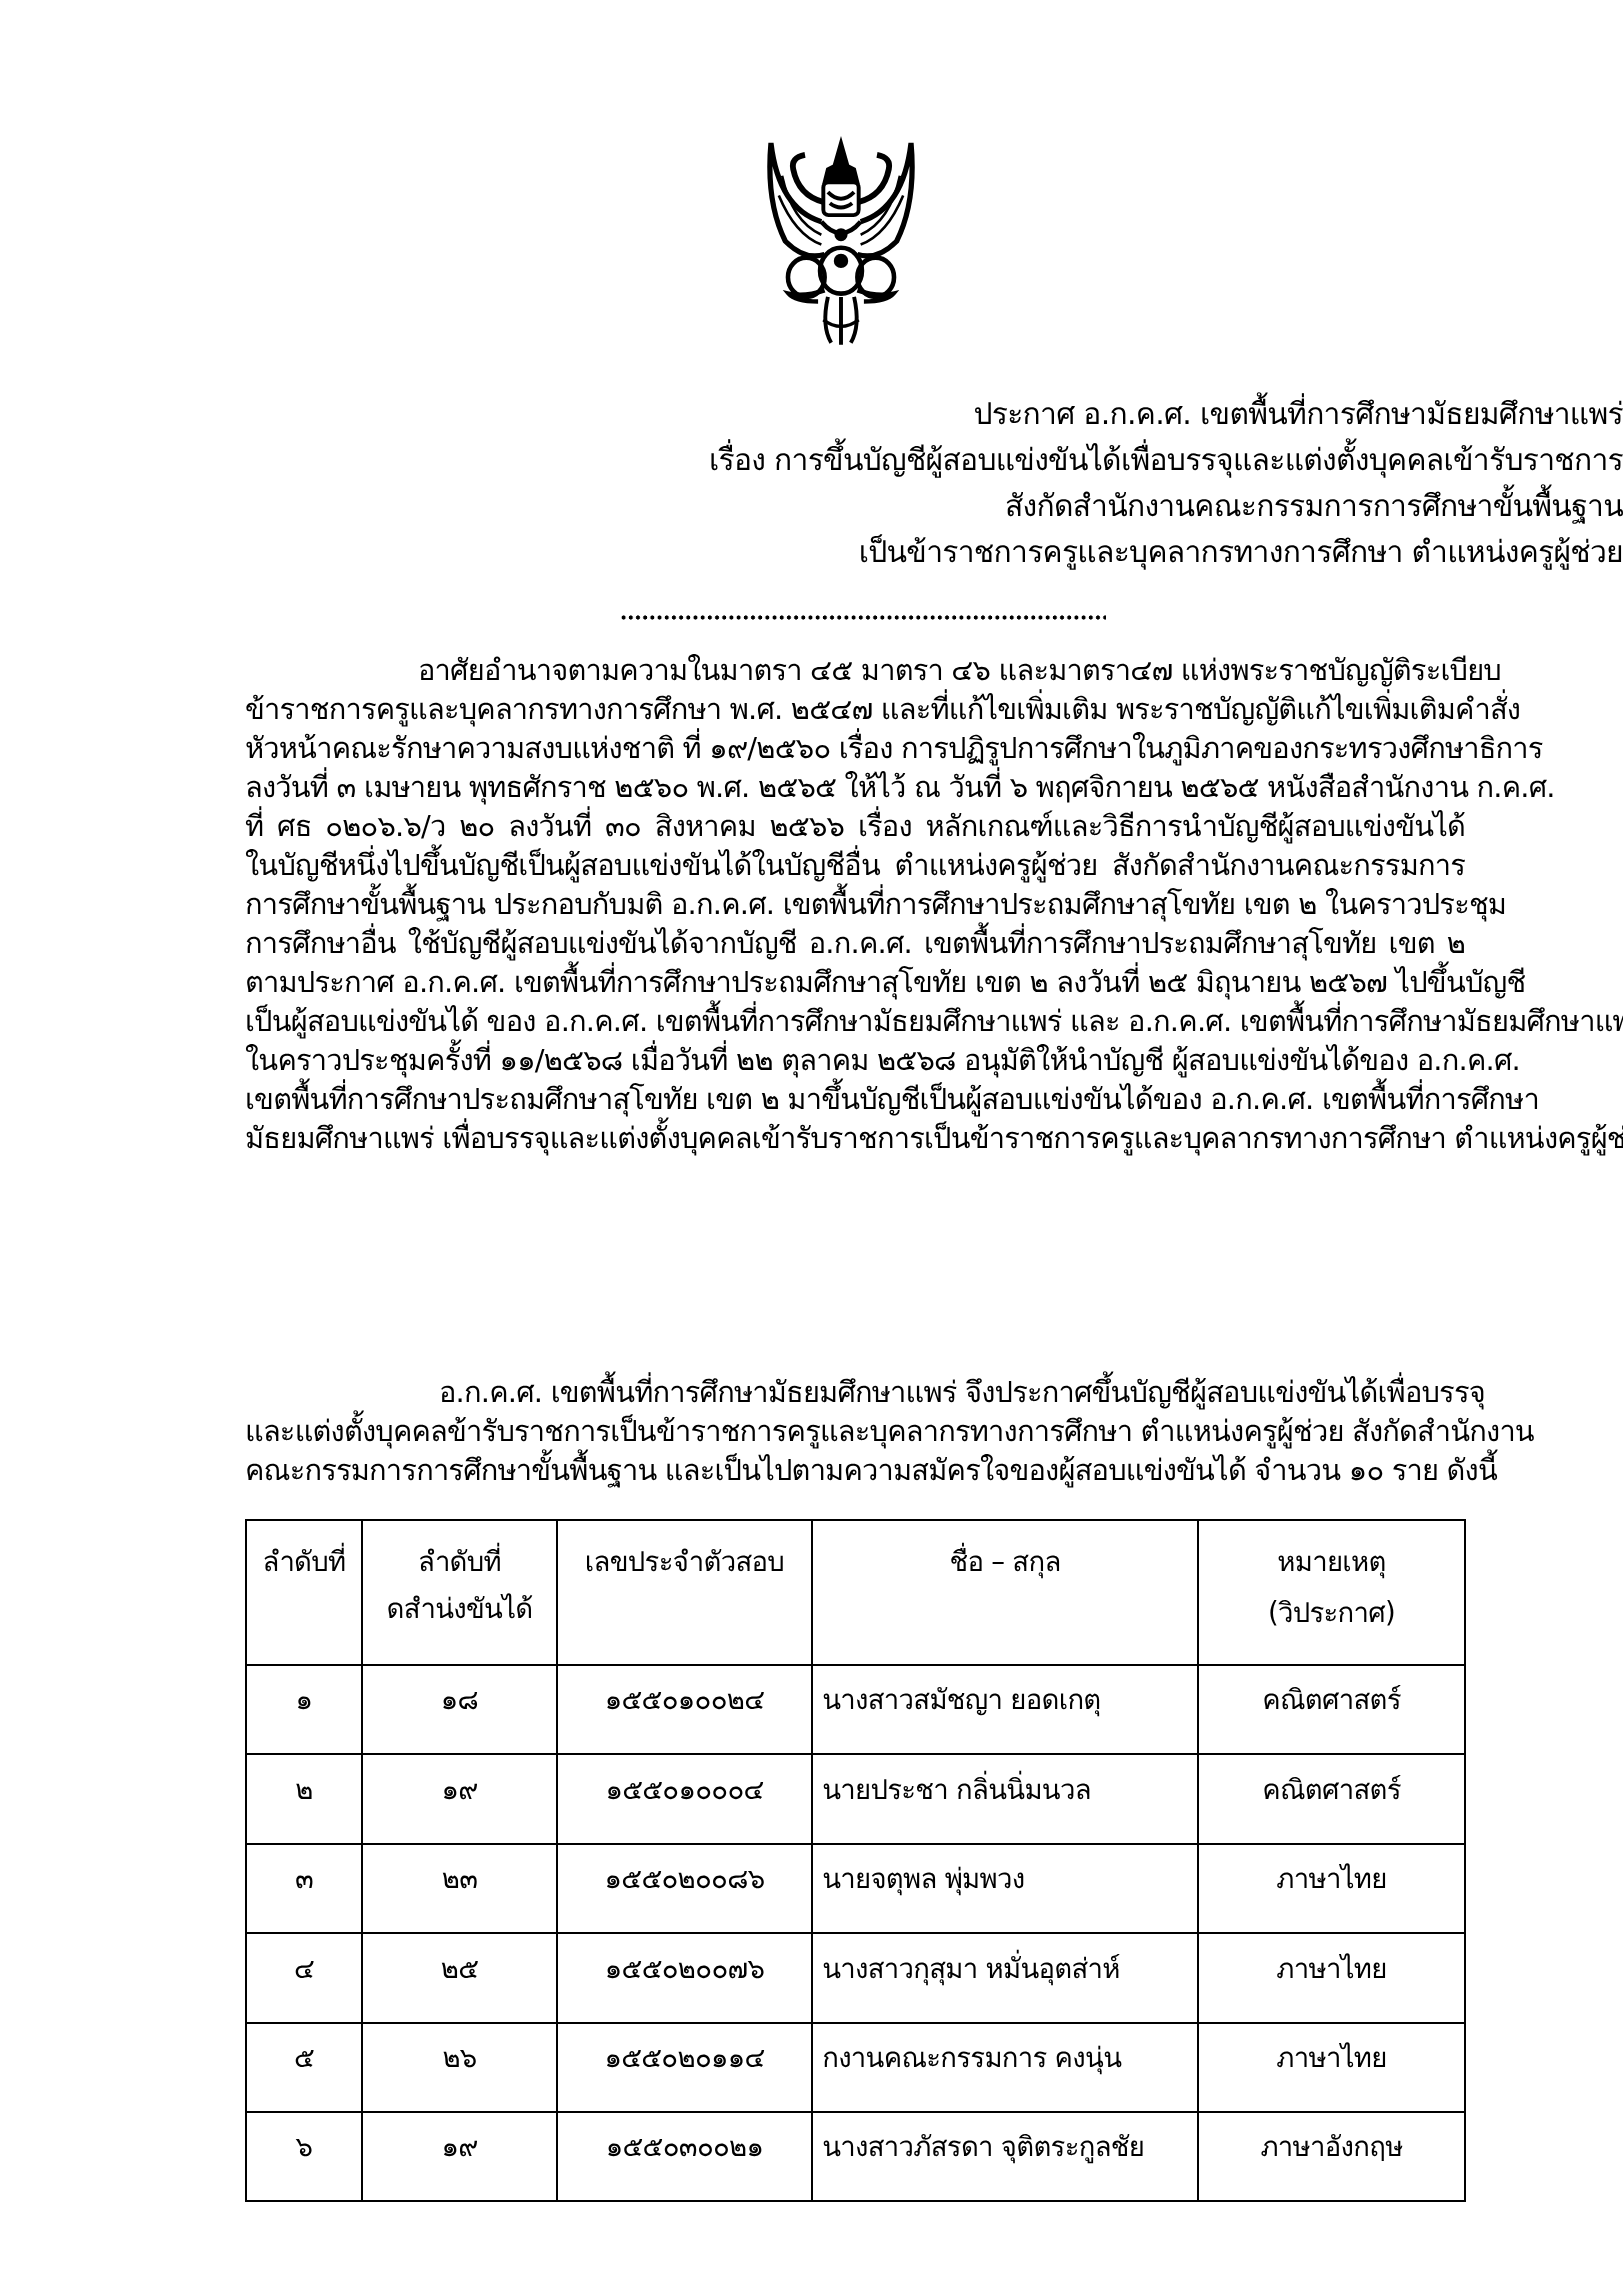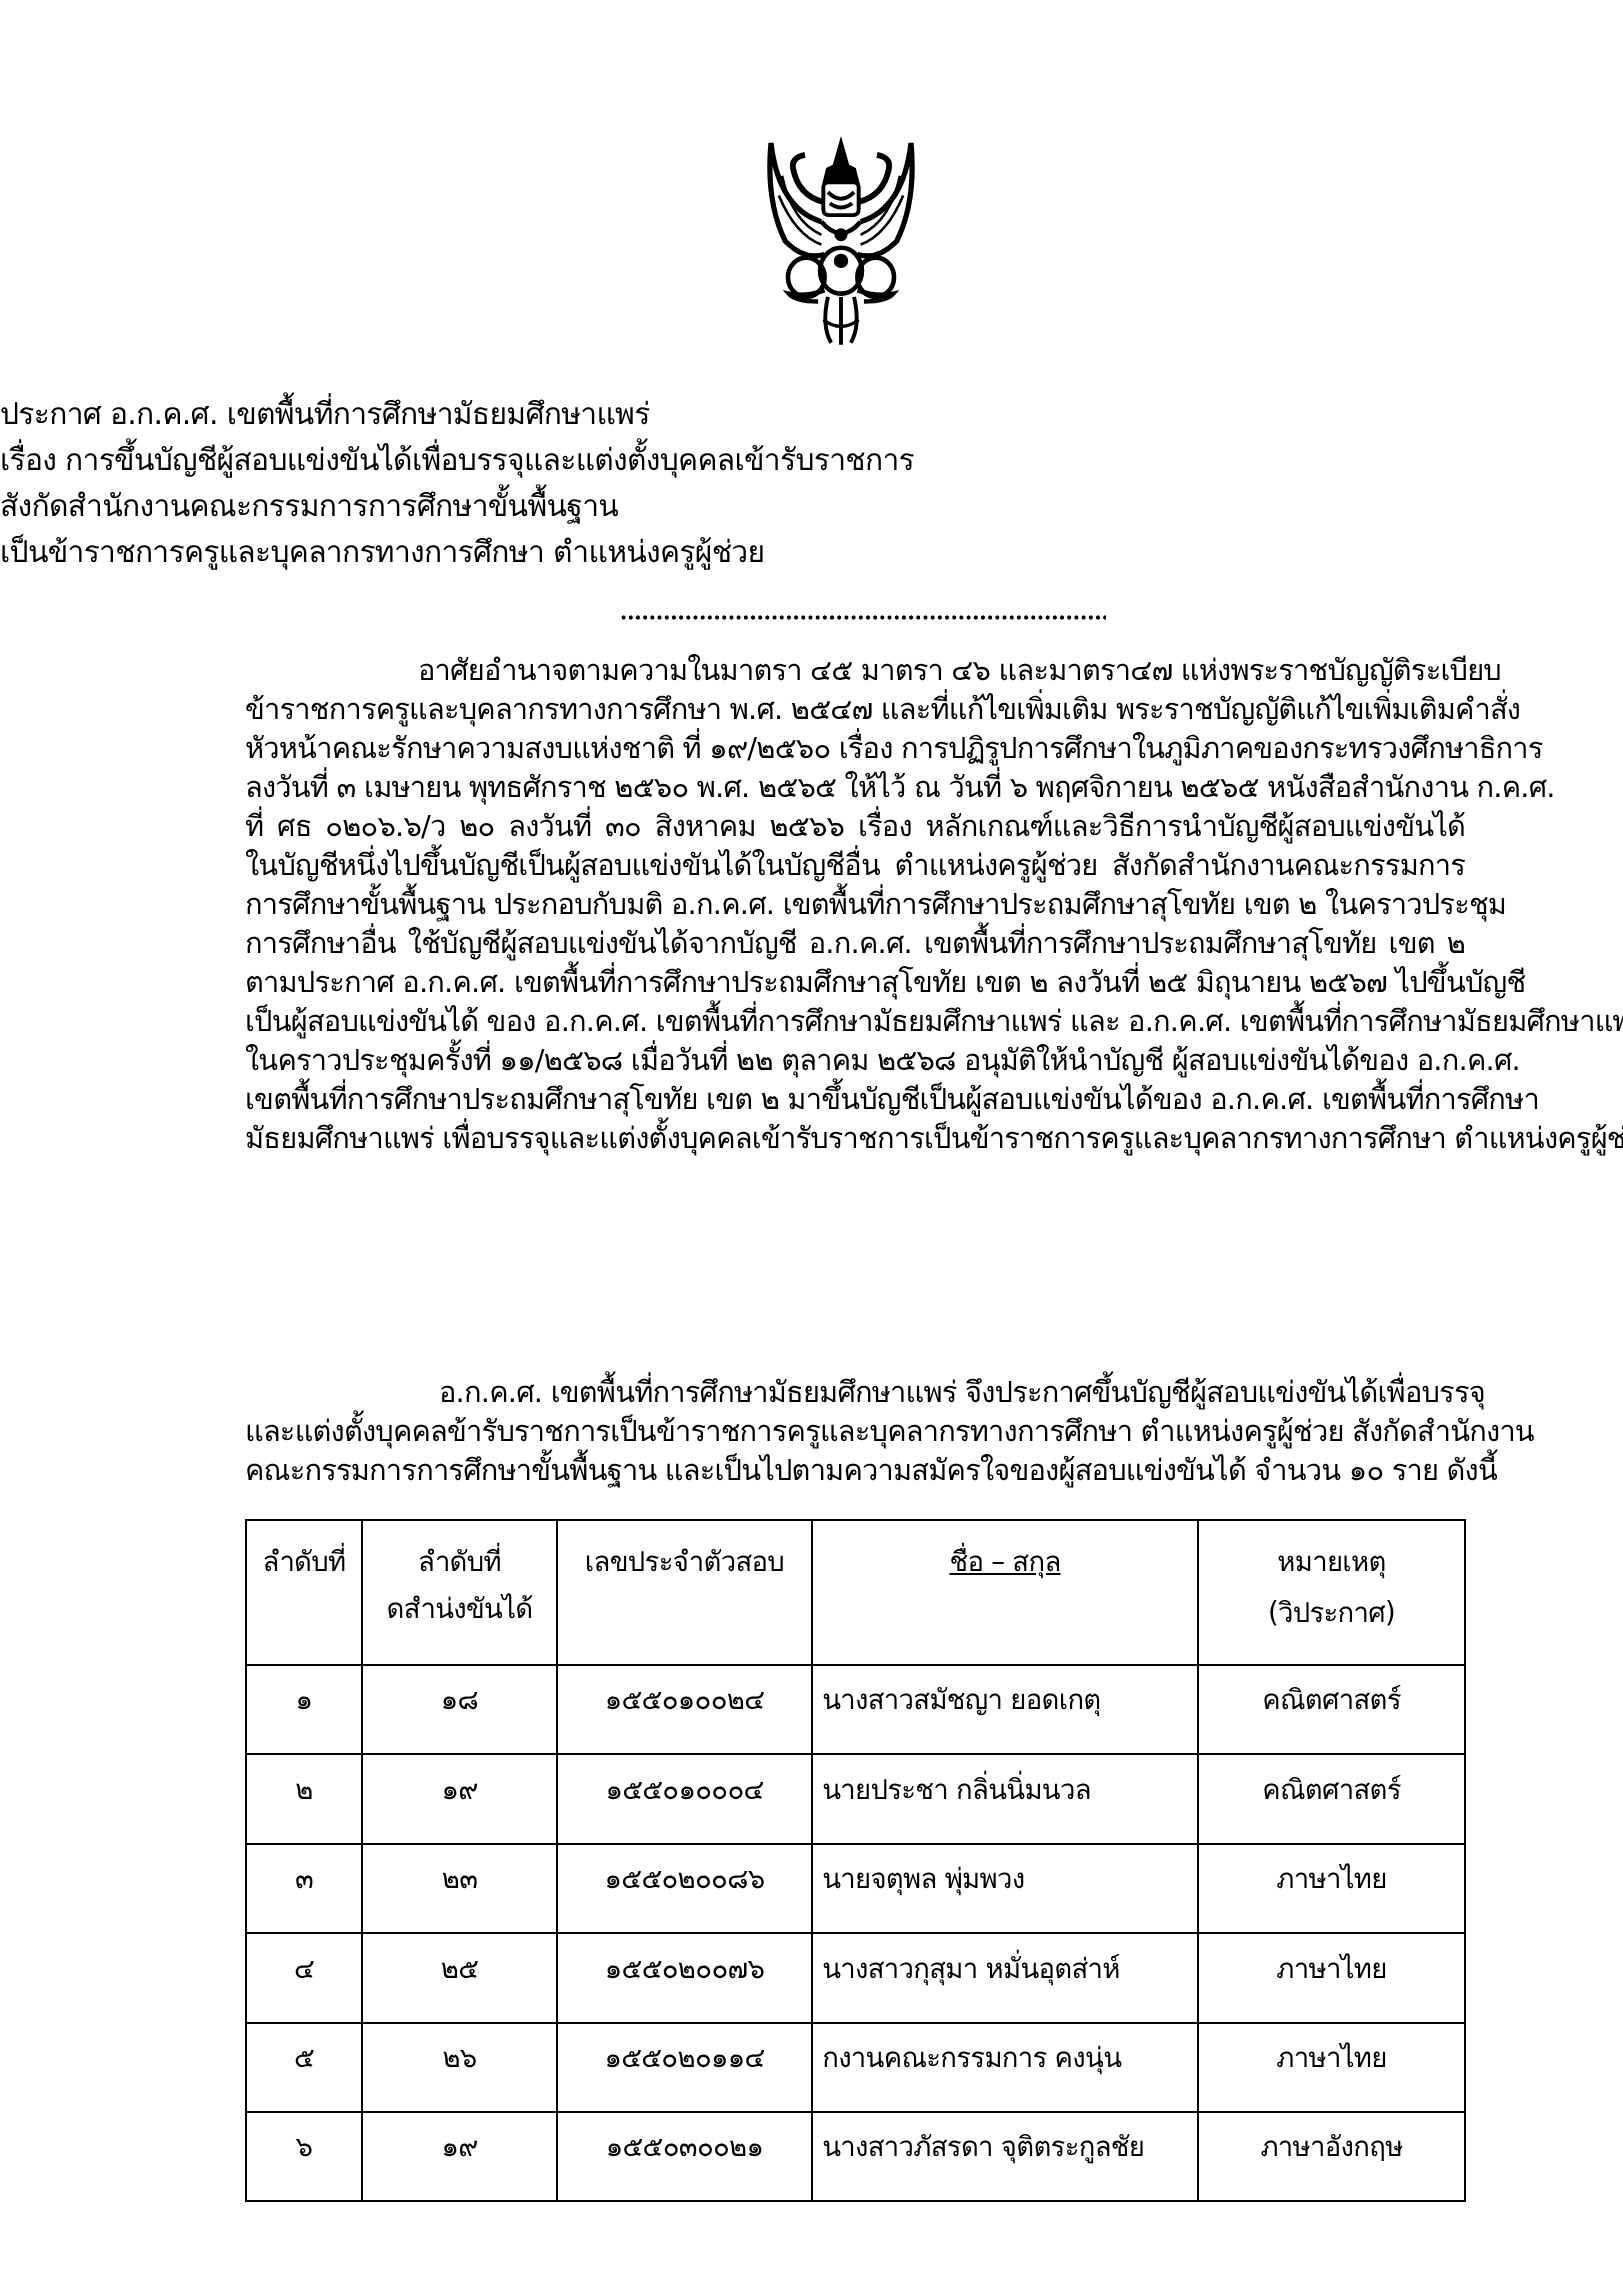"ประกาศ อ.ก.ค.ศ." .heading { text-align: left -> right }
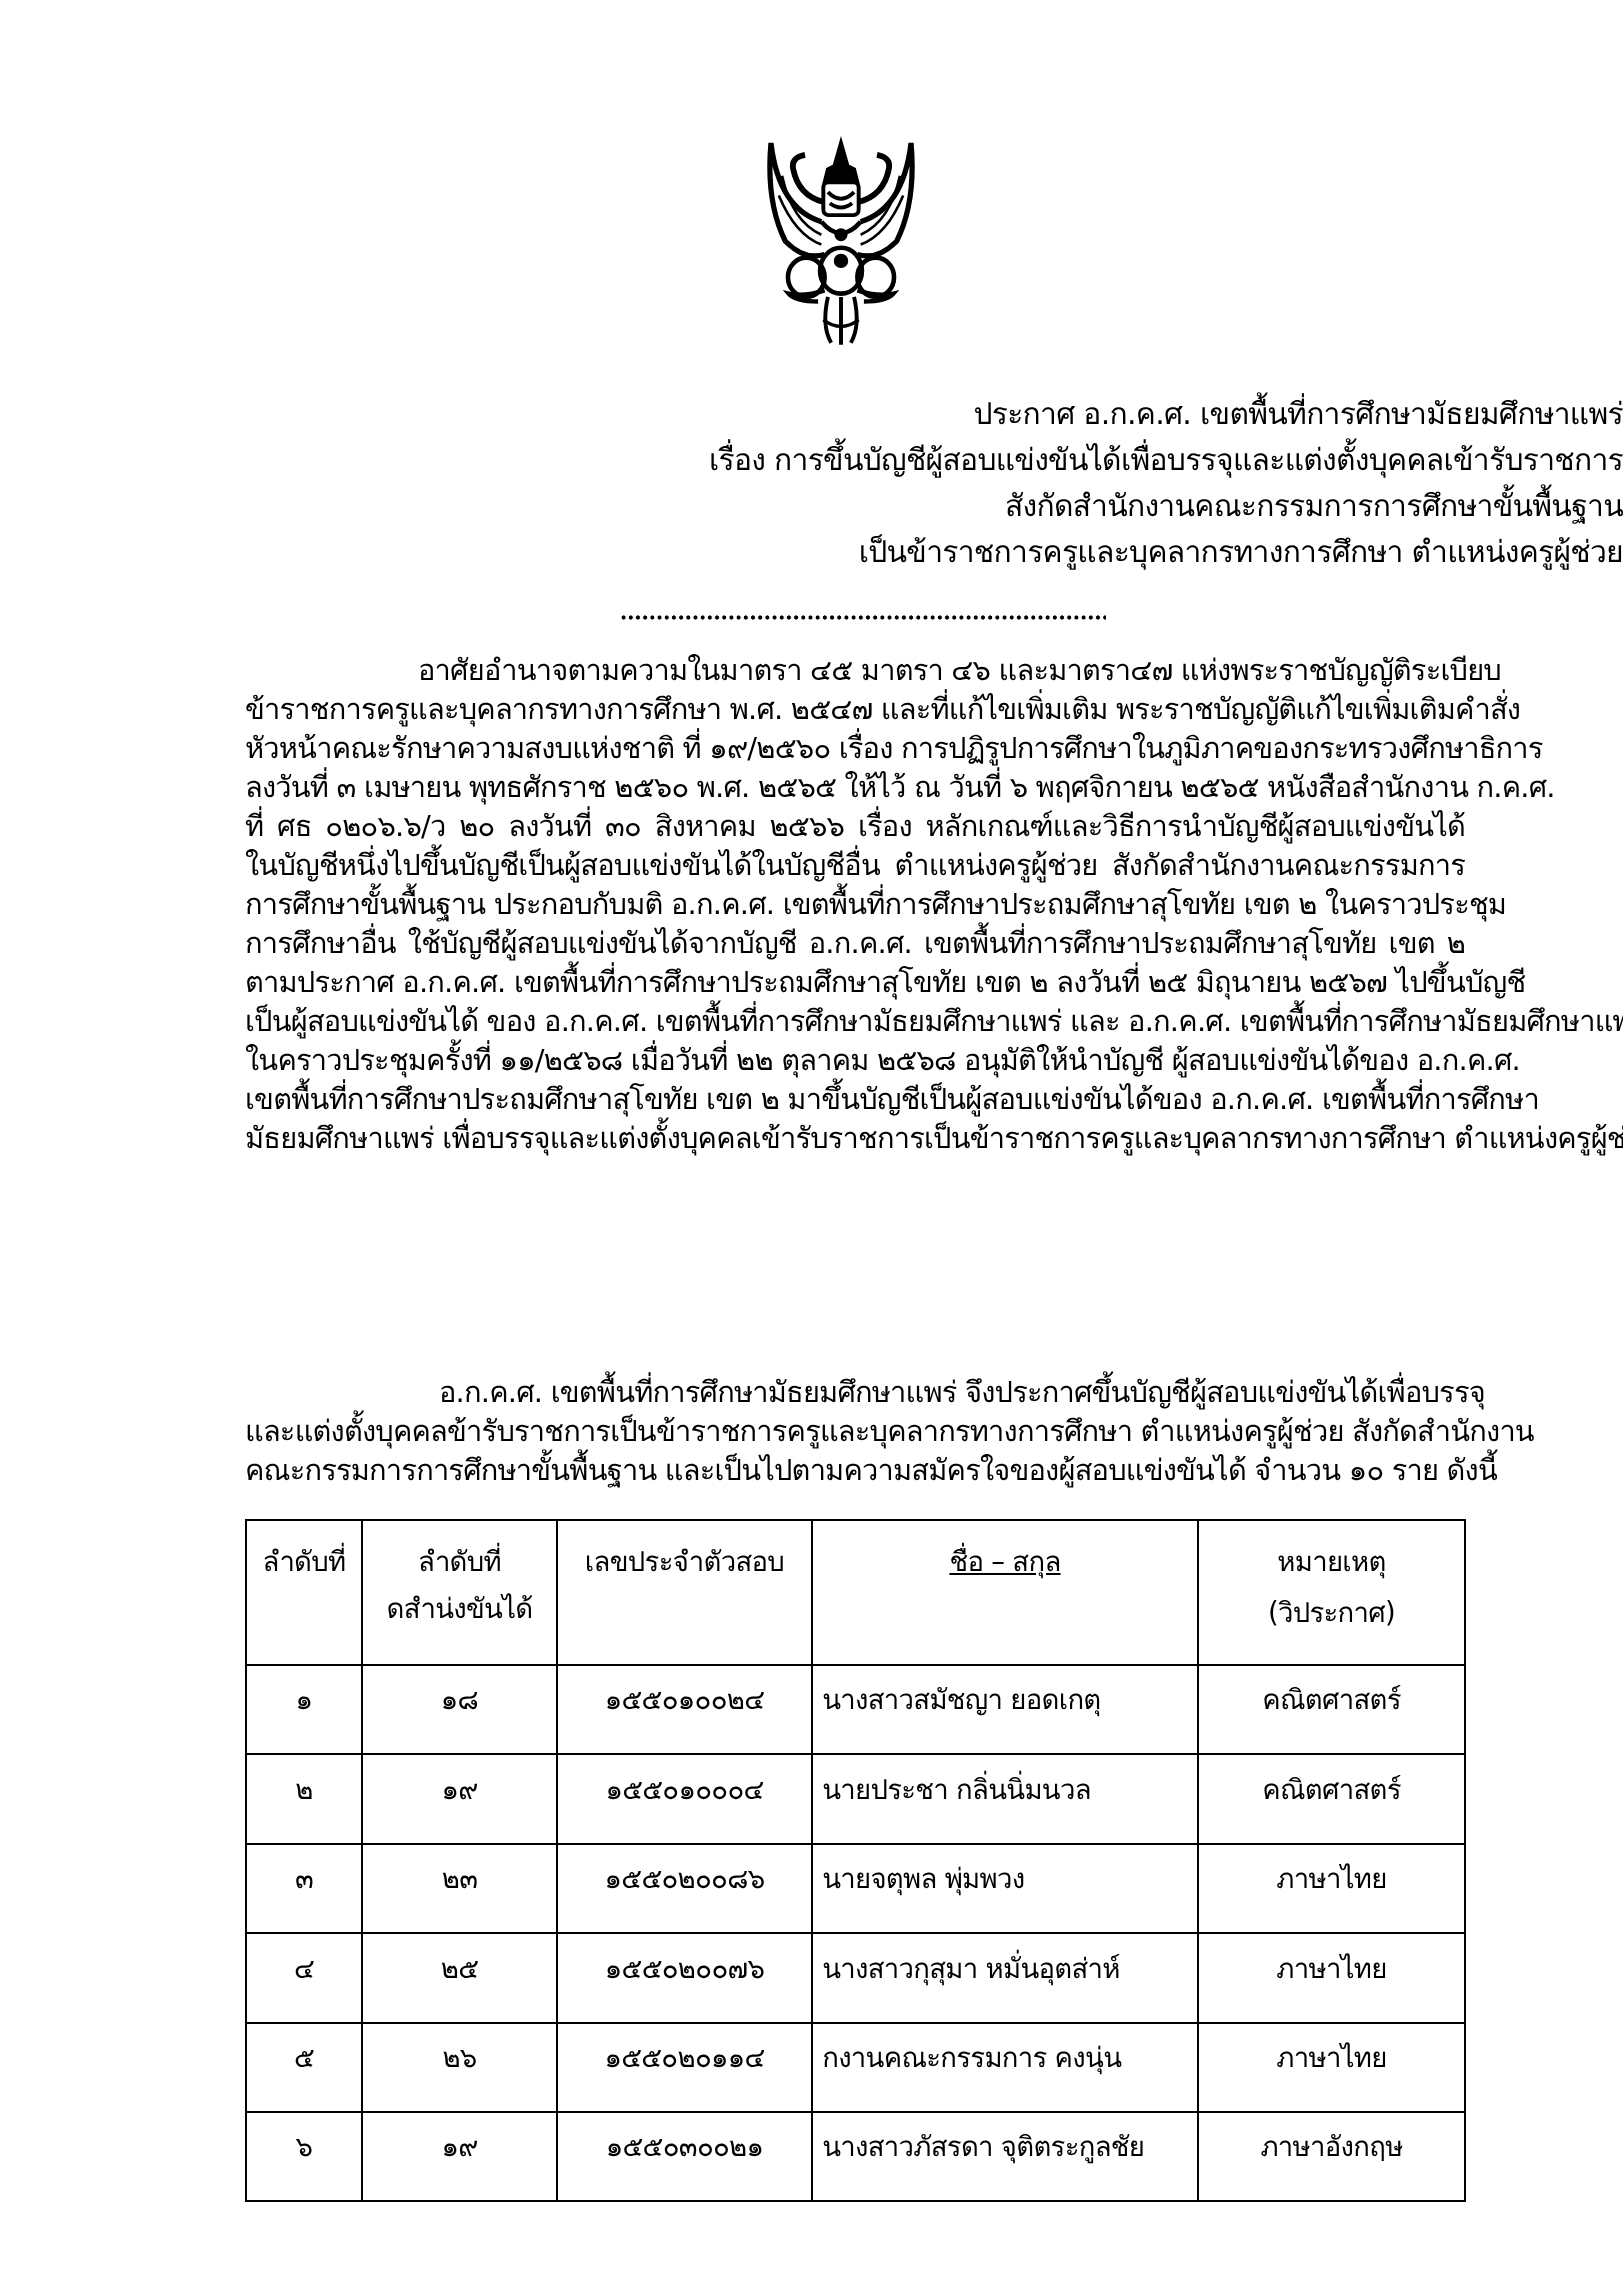"ชื่อ – สกุล" table.results th.name-h { text-decoration: underline -> none }
